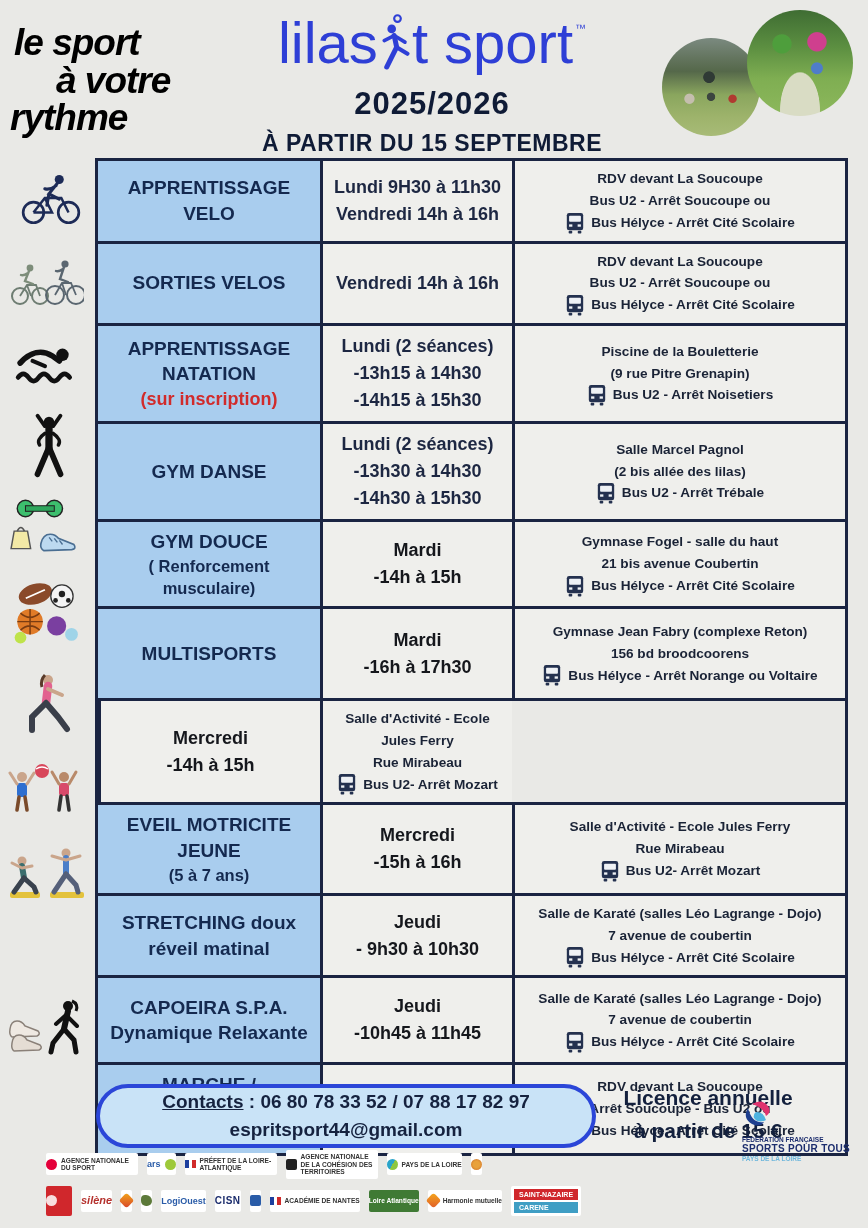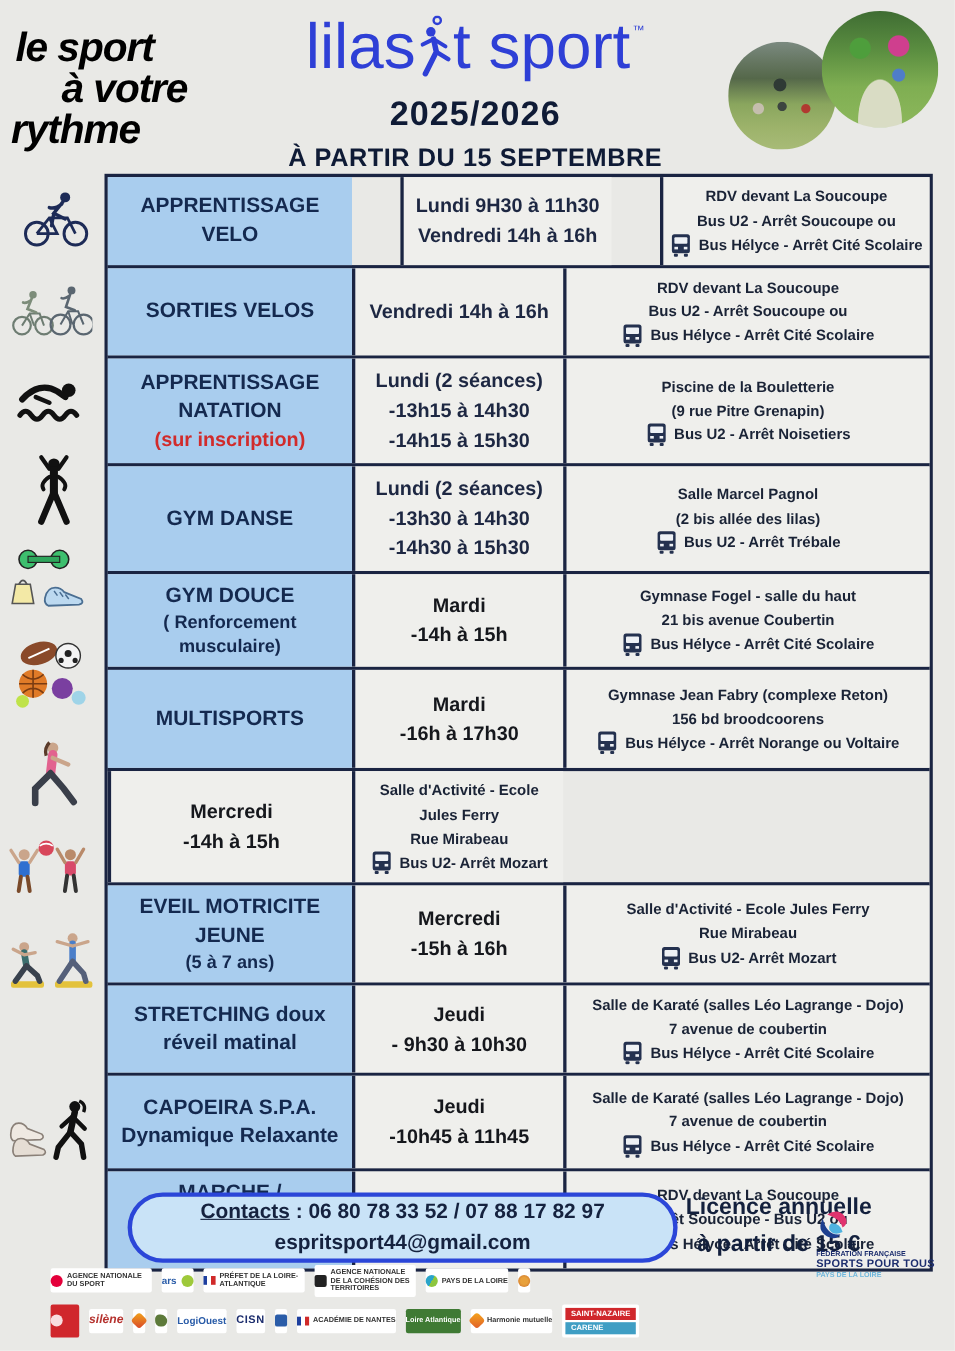"APPRENTISSAGE VELO" .r1 { gap: 44px -> none }
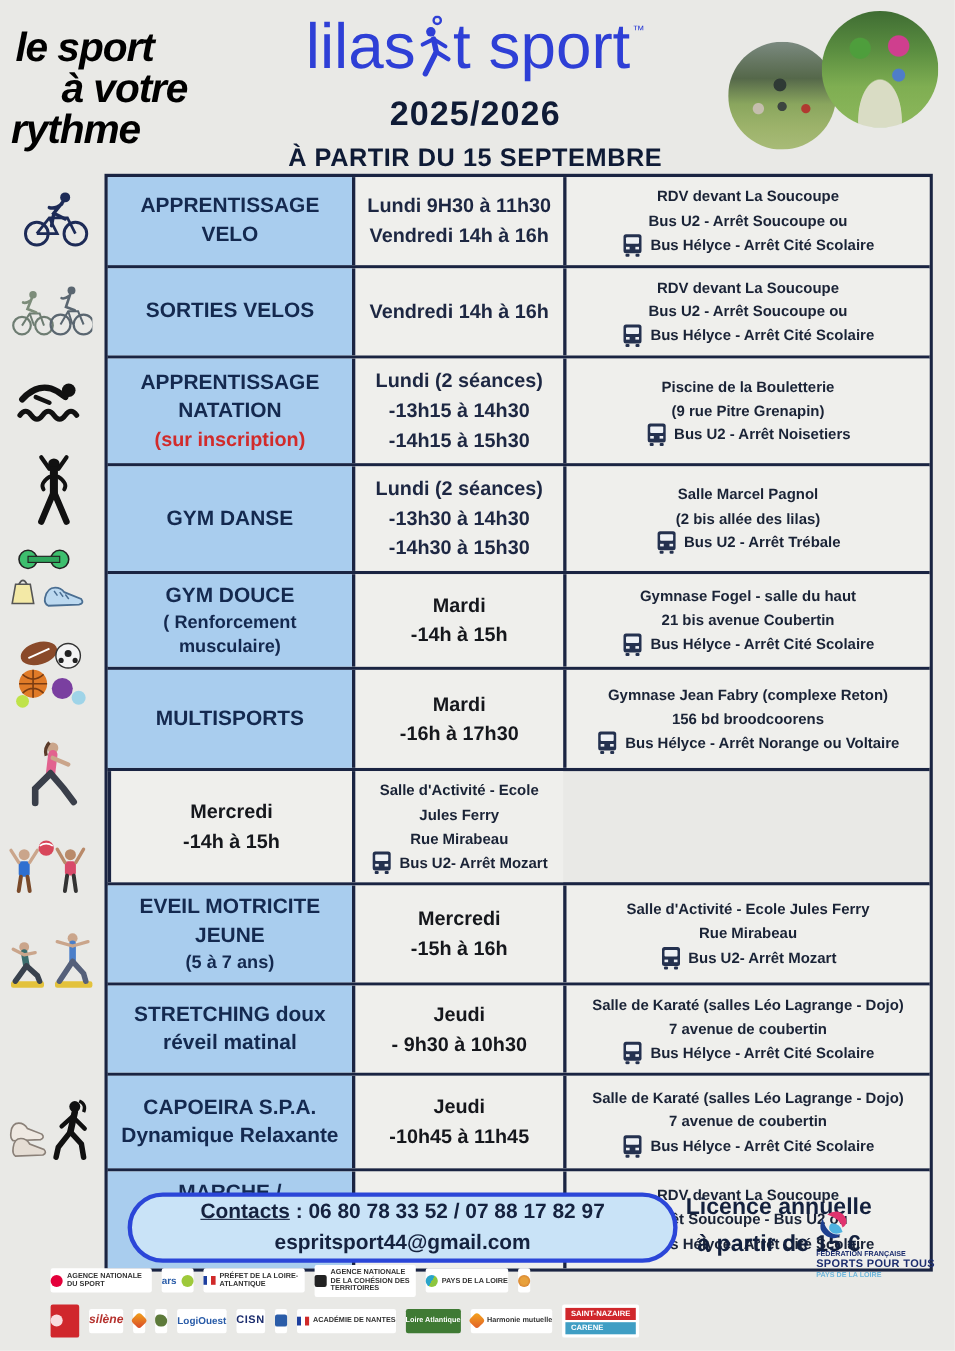"Contacts : 06 80 78" .contacts { left: 116px -> 96px }
